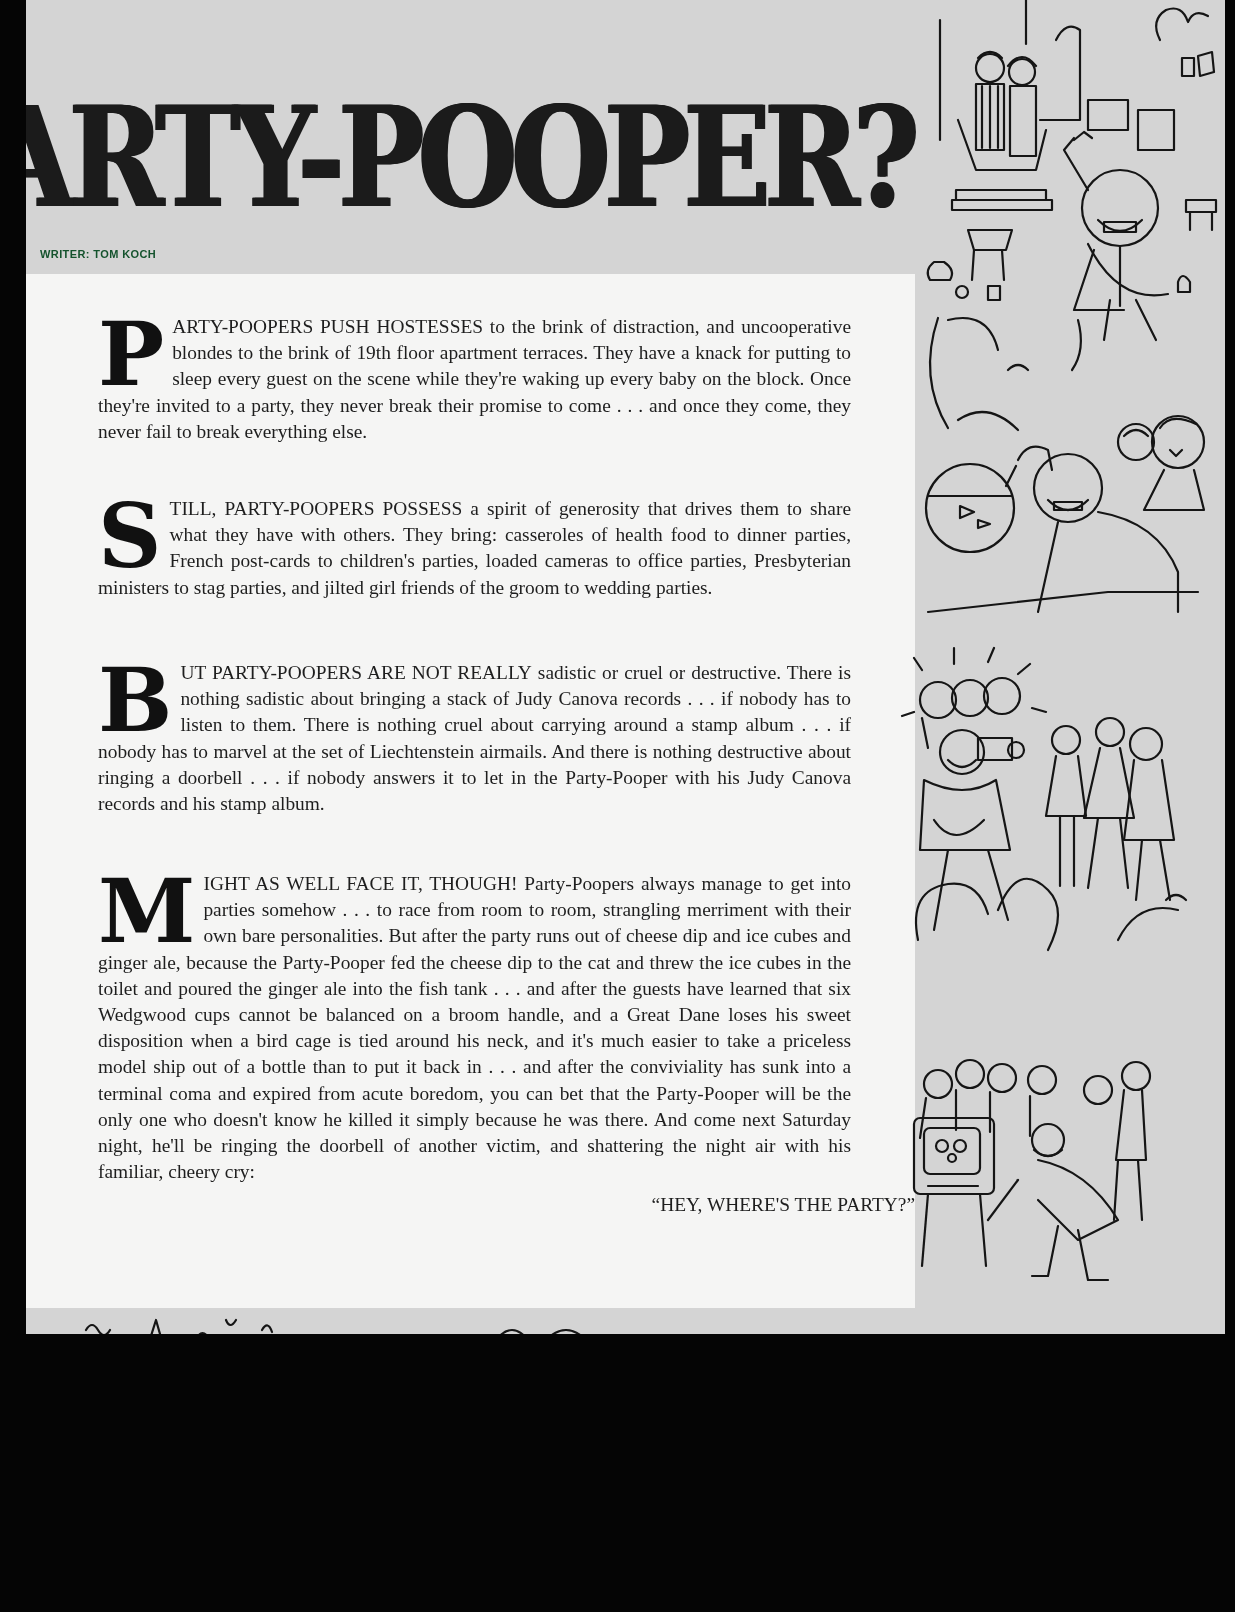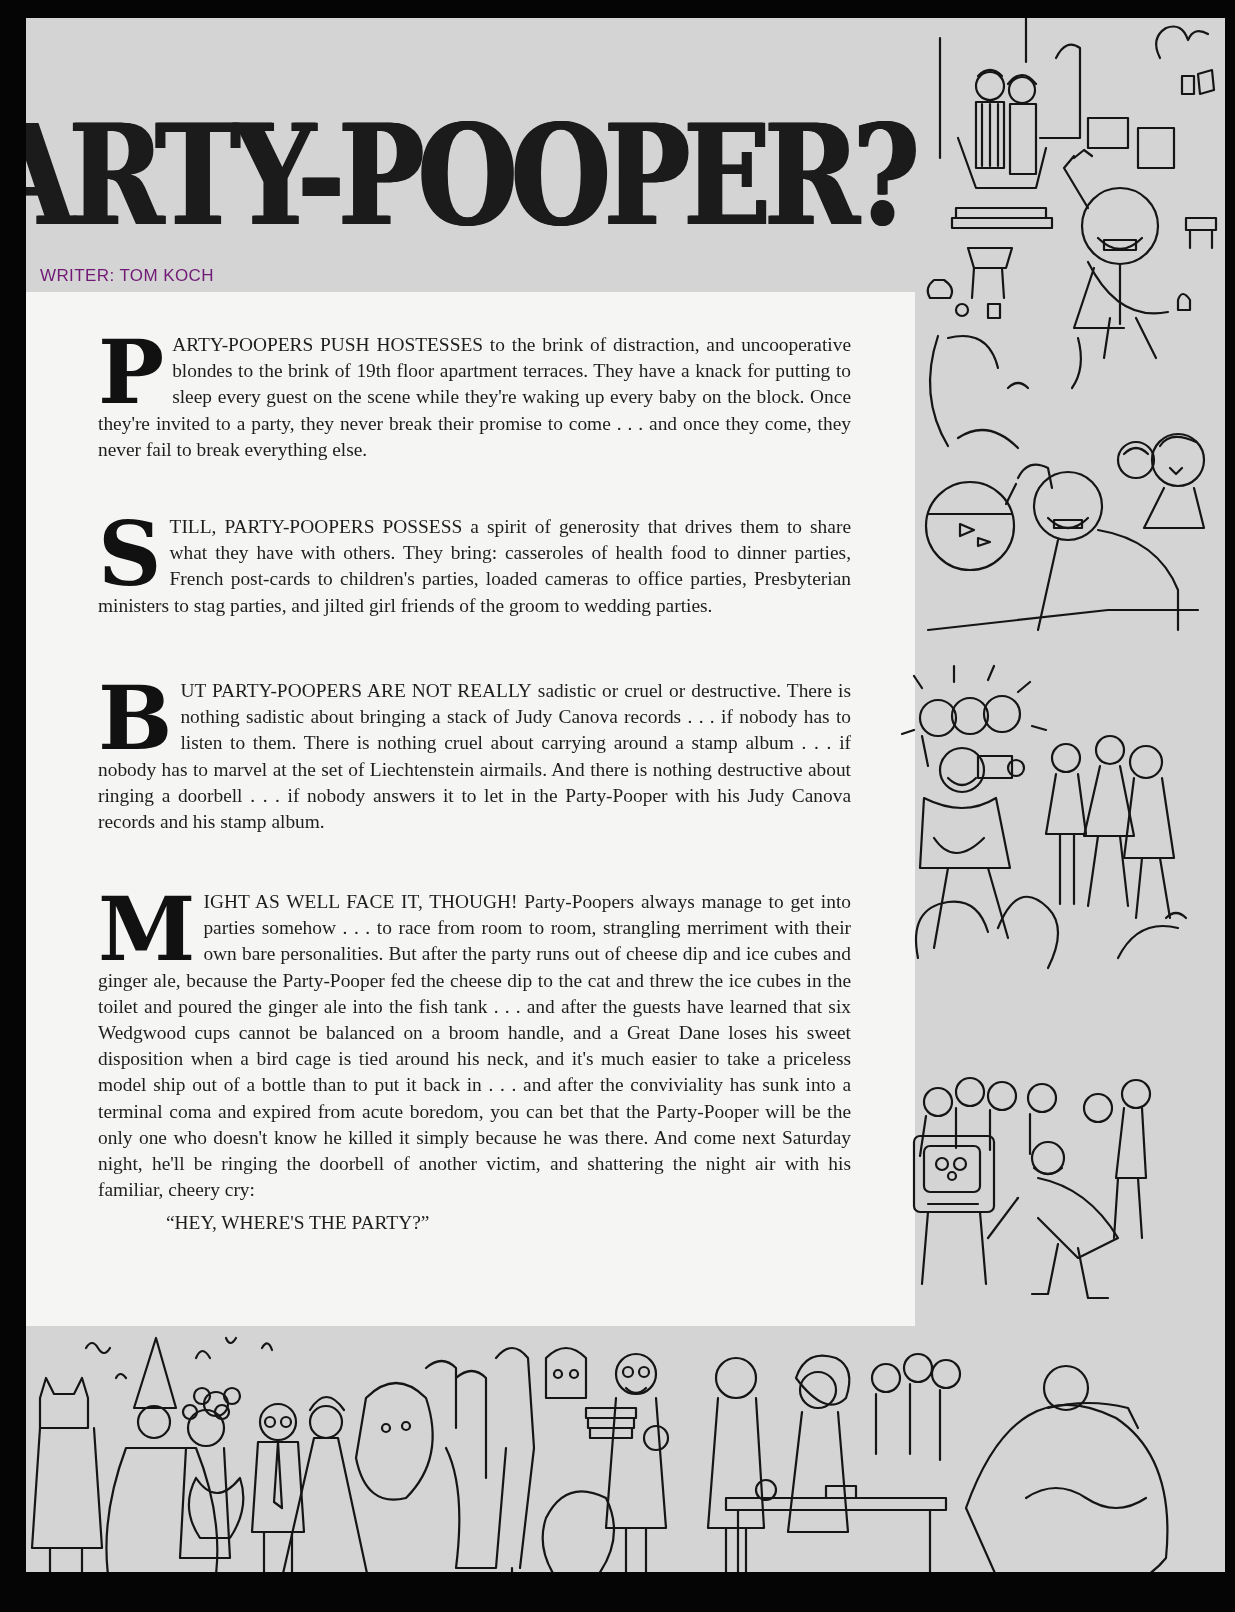"ARTY-POOPER?" .page { height: 1554px -> 1334px; top: 18px -> 0 }
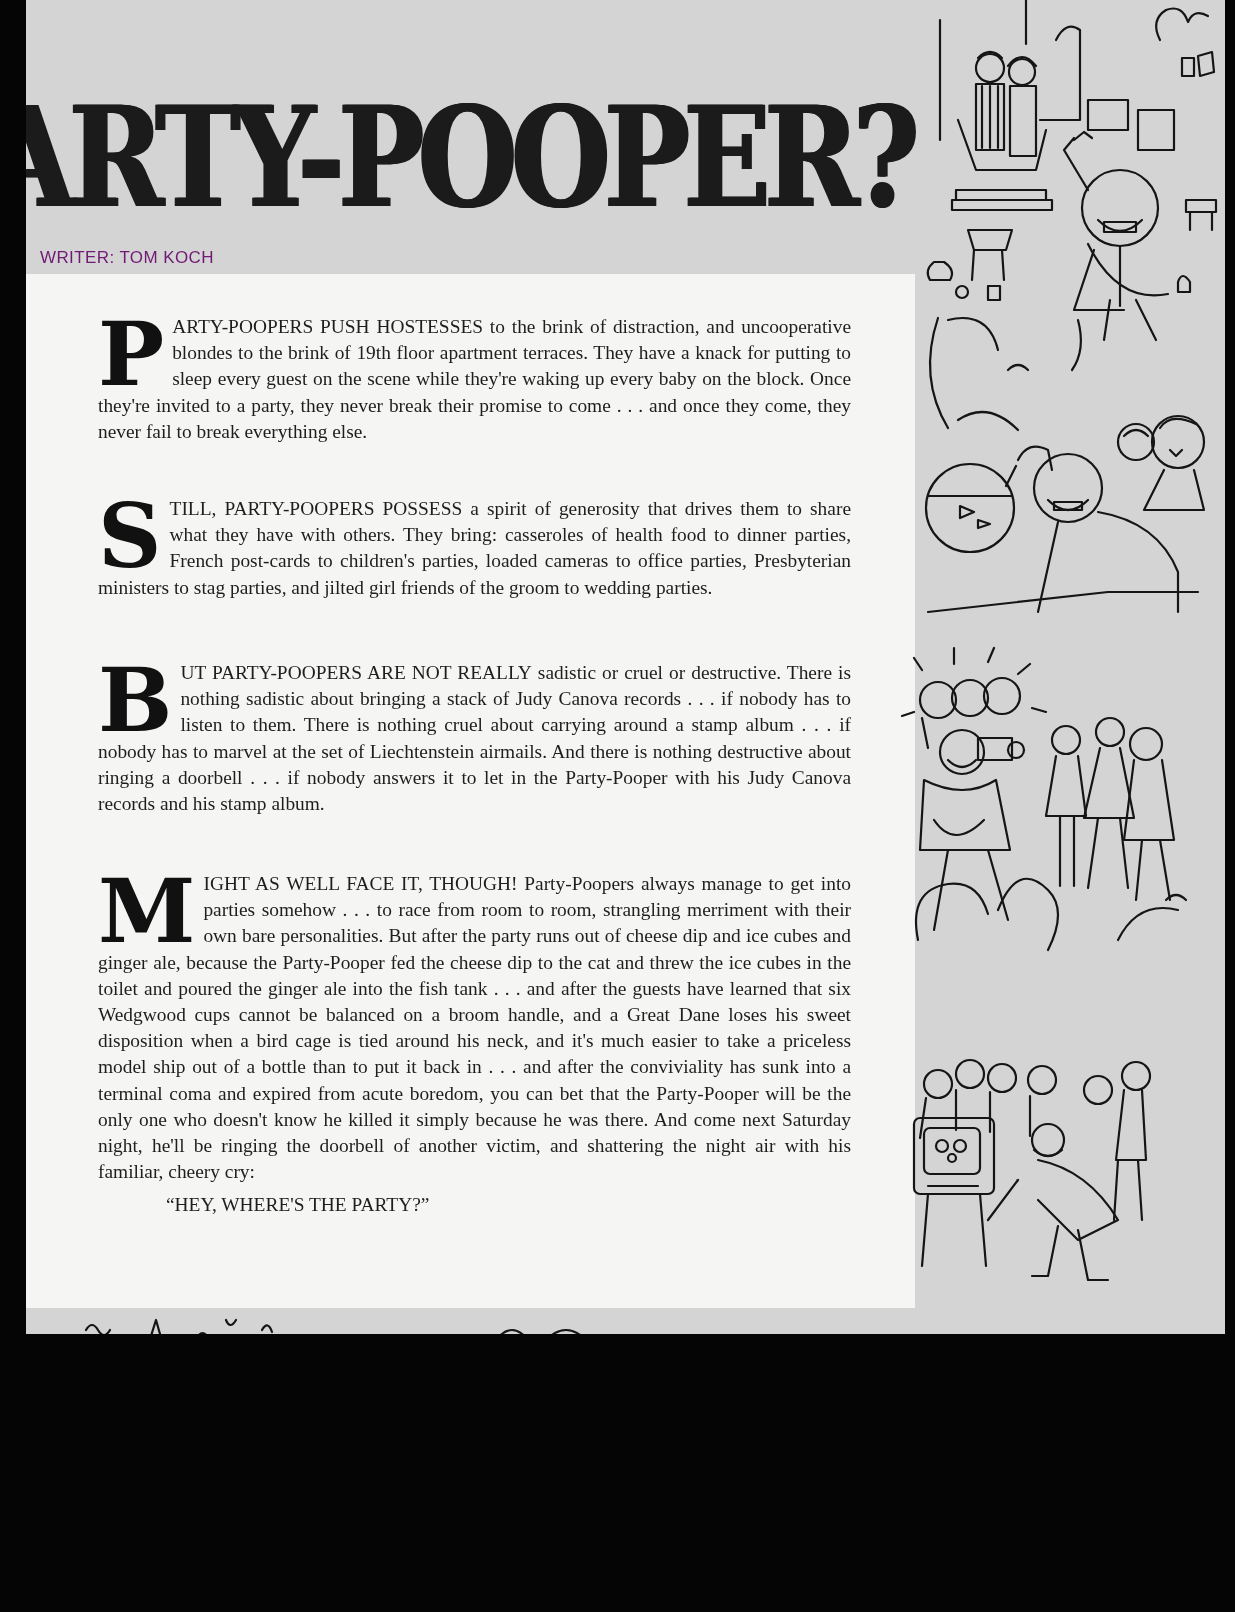"WRITER: TOM KOCH" .byline { color: #701a75 -> #14532d; font-size: 17px -> 11px; font-weight: normal -> bold }
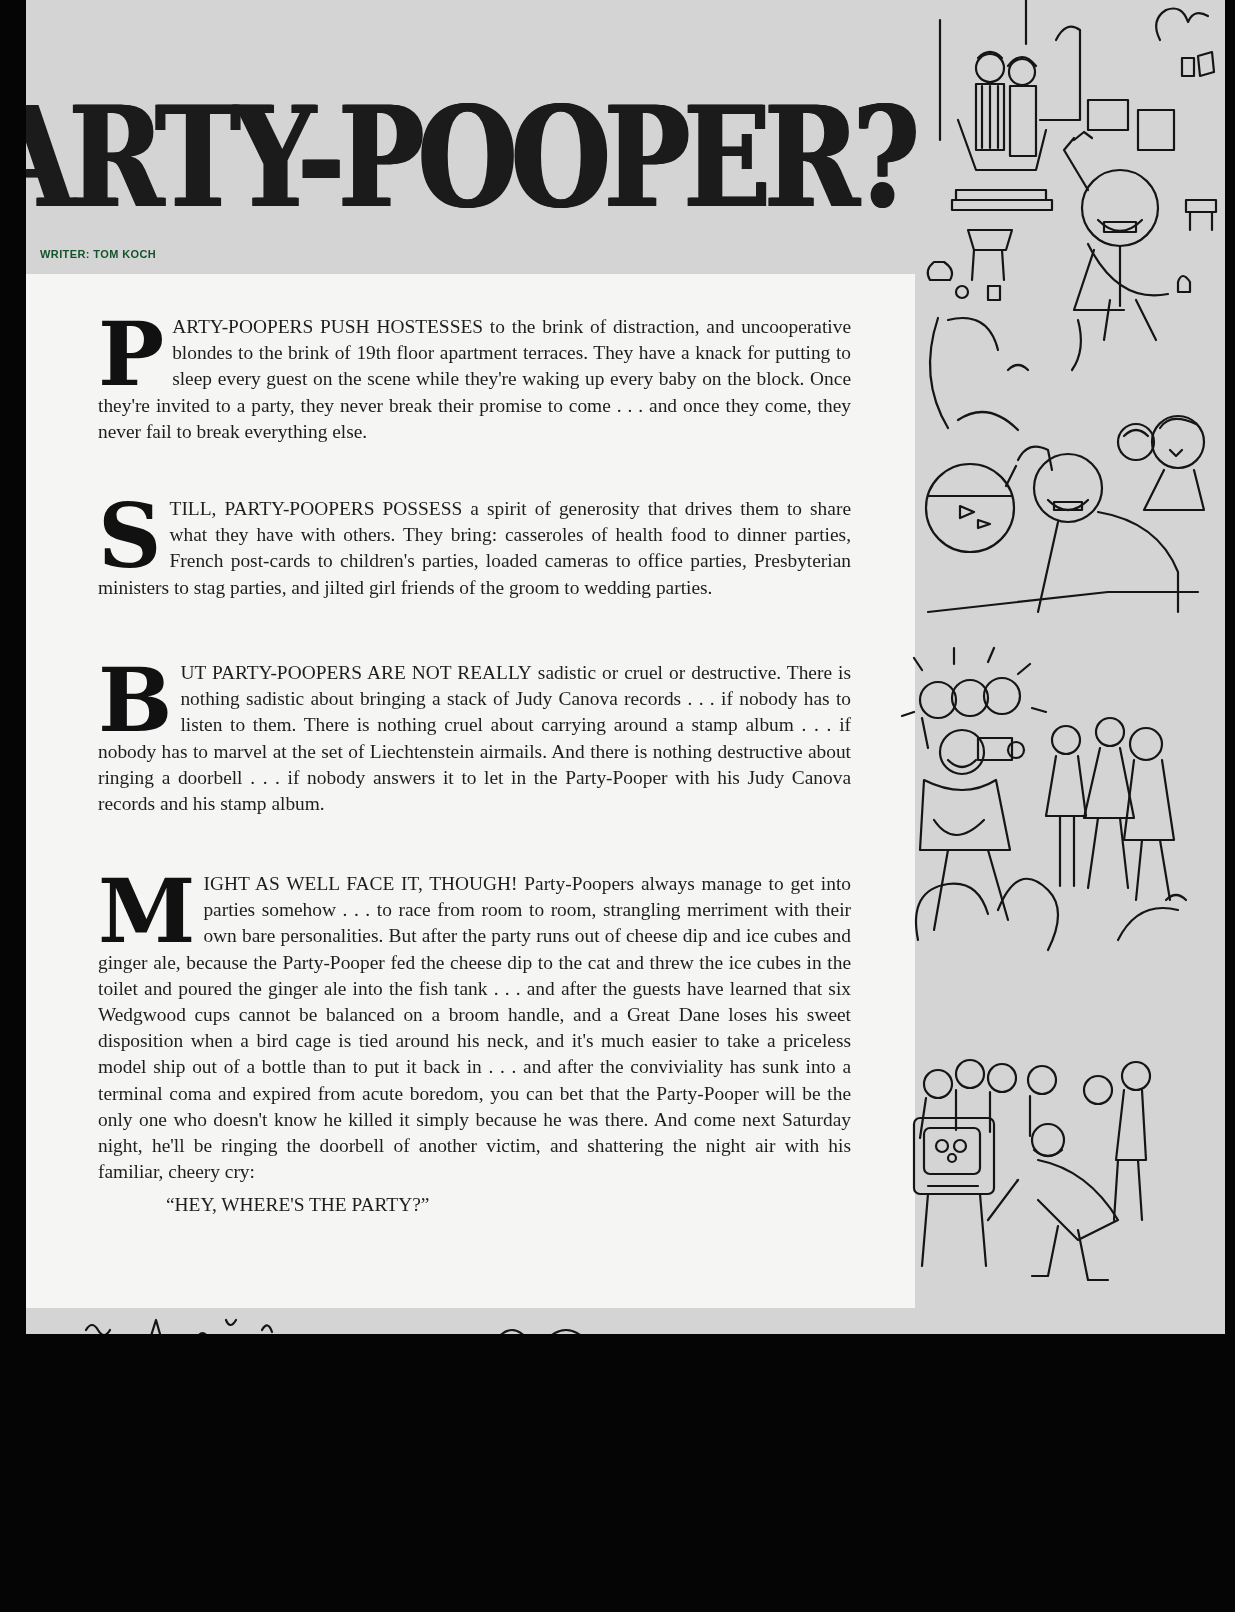"“HEY, WHERE'S THE PARTY?”" .closing { text-align: left -> right }
